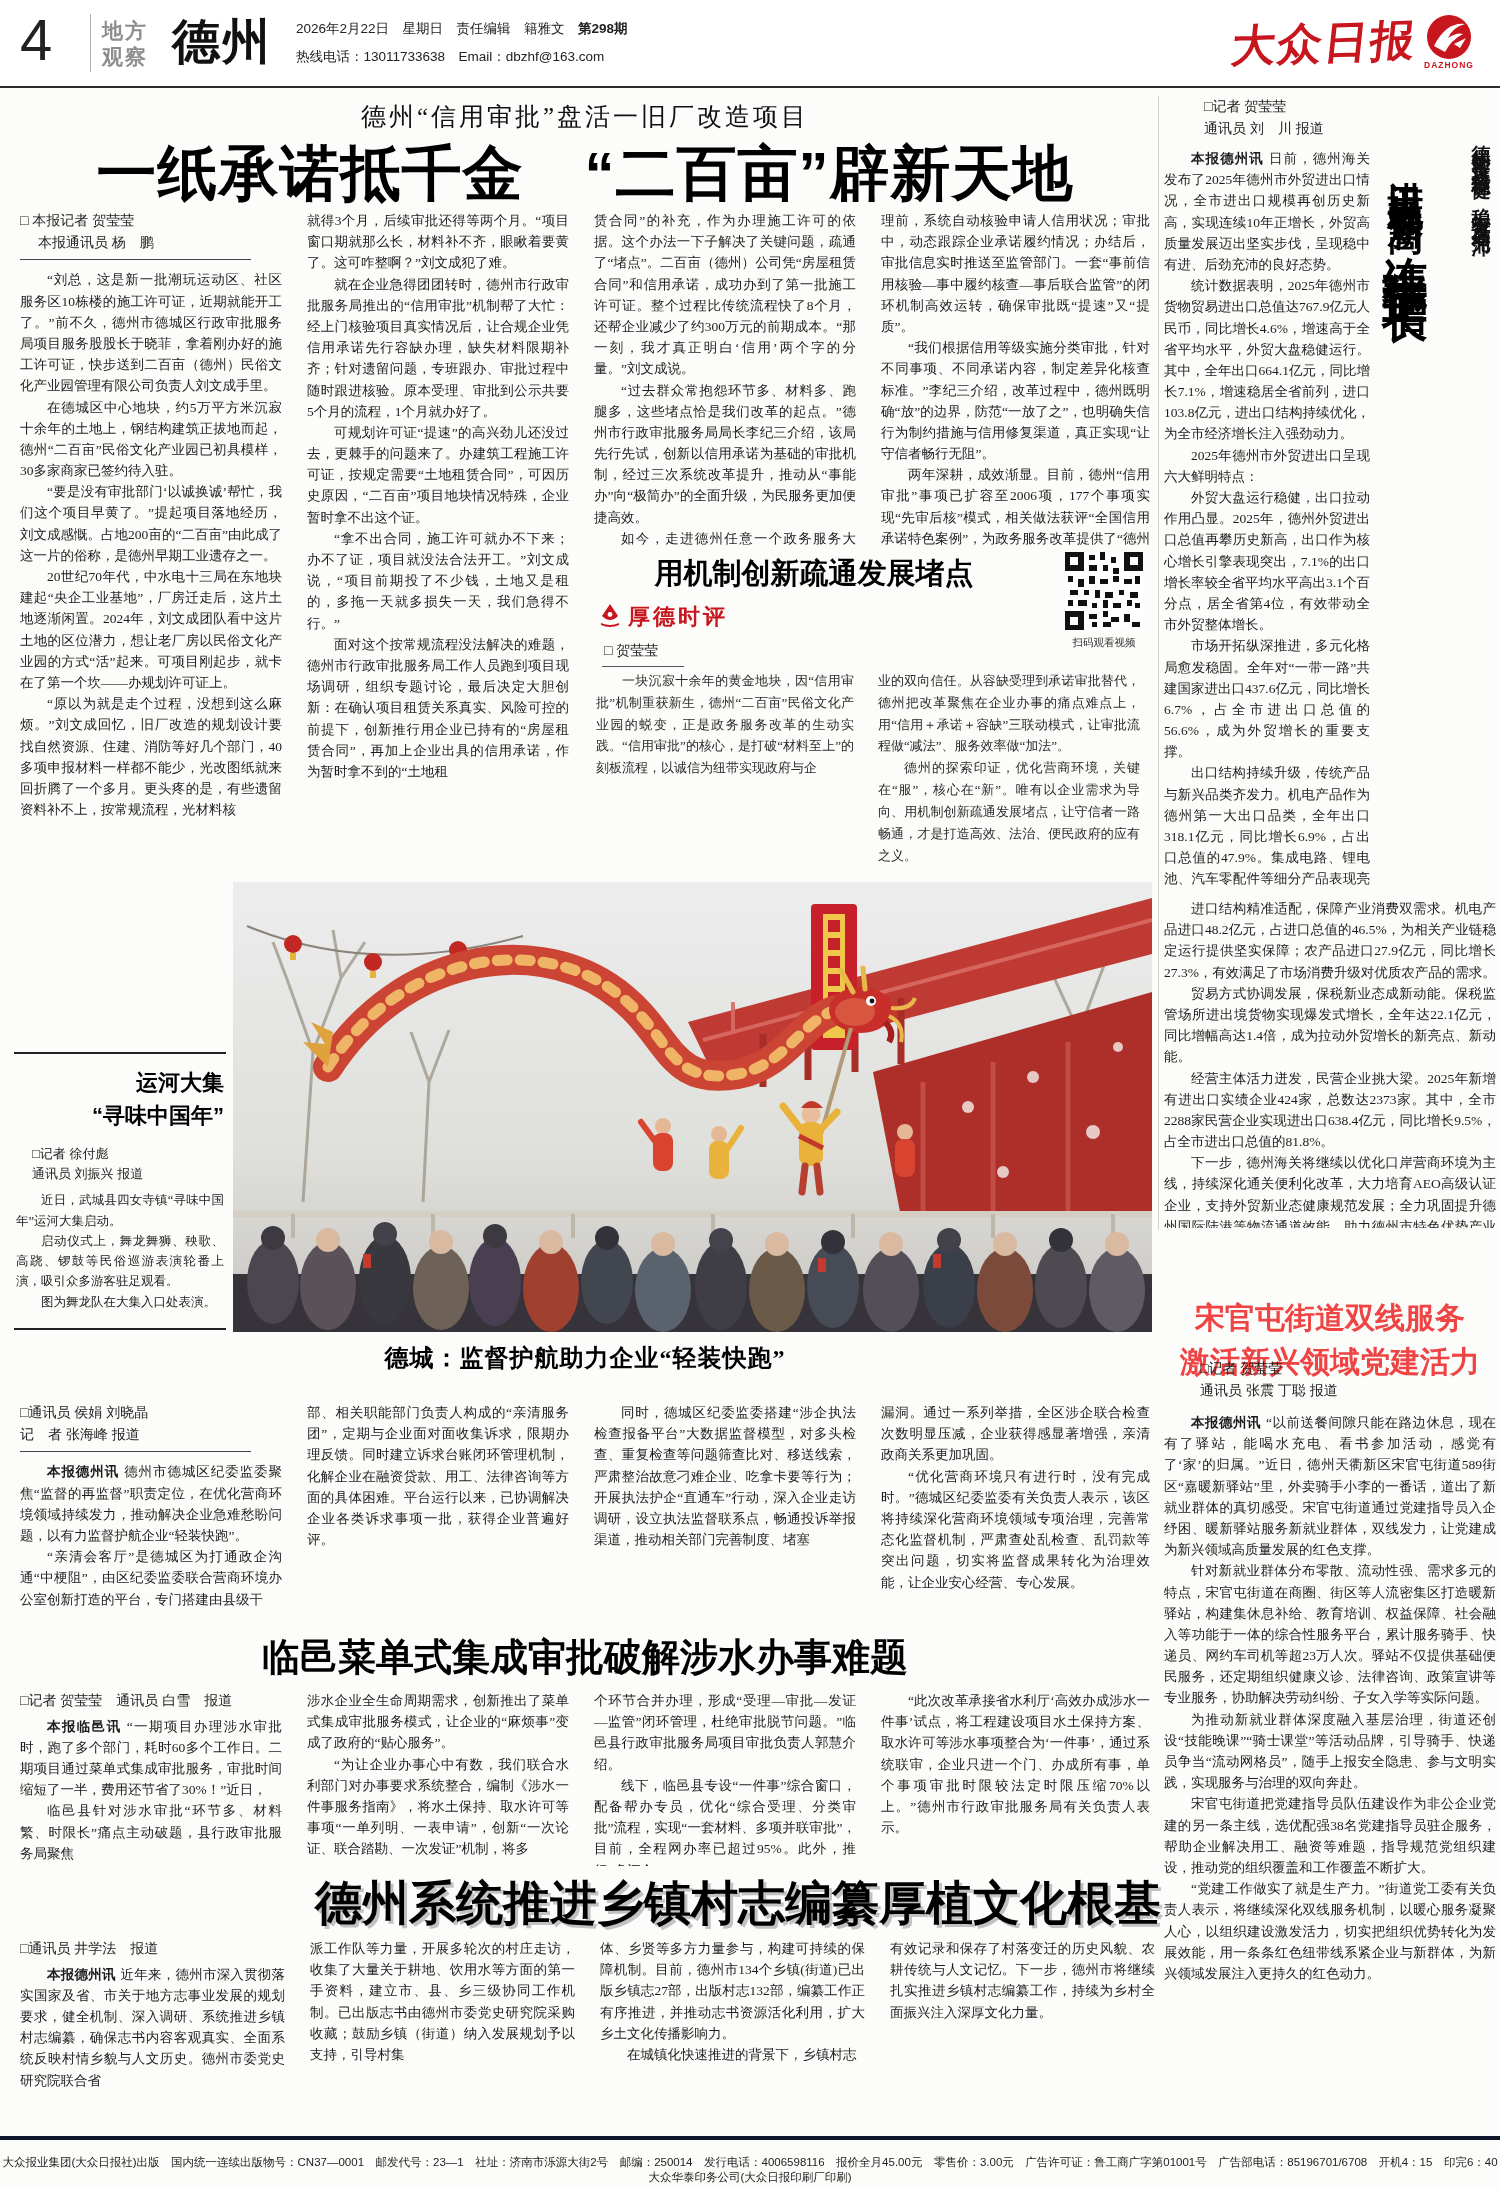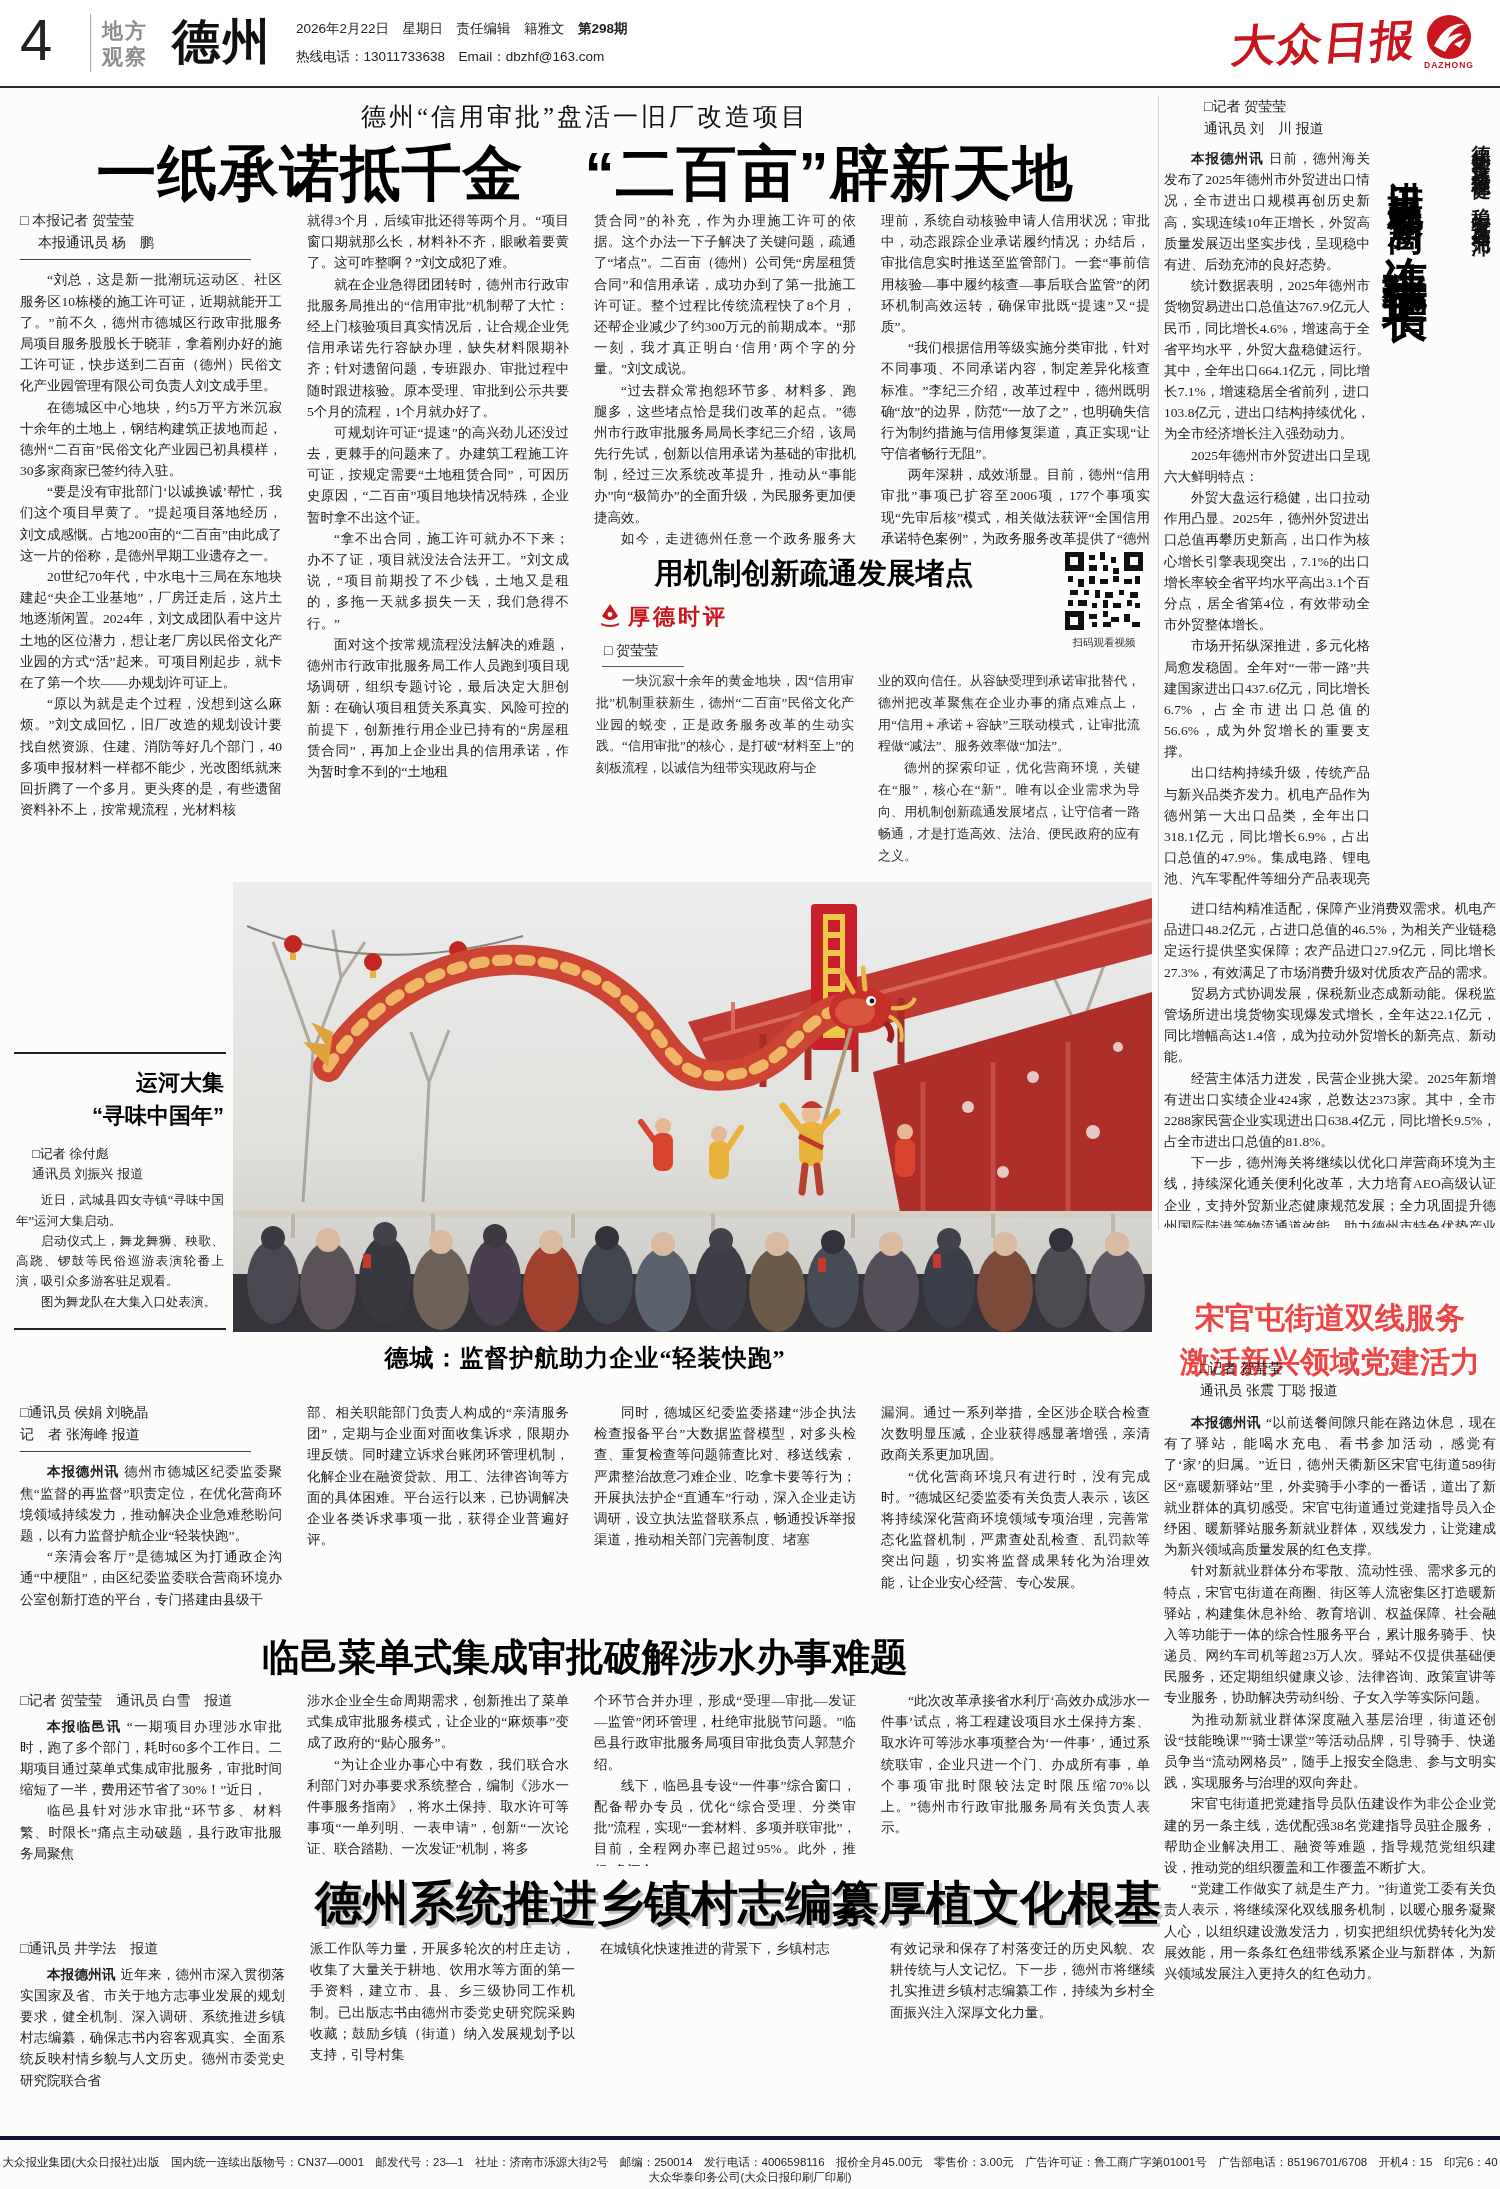"体、乡贤等多方力量参与，构建可持续的保障机制。目前，德州市134个乡镇(街道)已" p { html: none -> <p>体、乡贤等多方力量参与，构建可持续的保障机制。目前，德州市134个乡镇(街道)已出版乡镇志27部，出版村志132部，编纂工作正有序推进，并推动志书资源活化利用，扩大乡土文化传播影响力。</p> }
